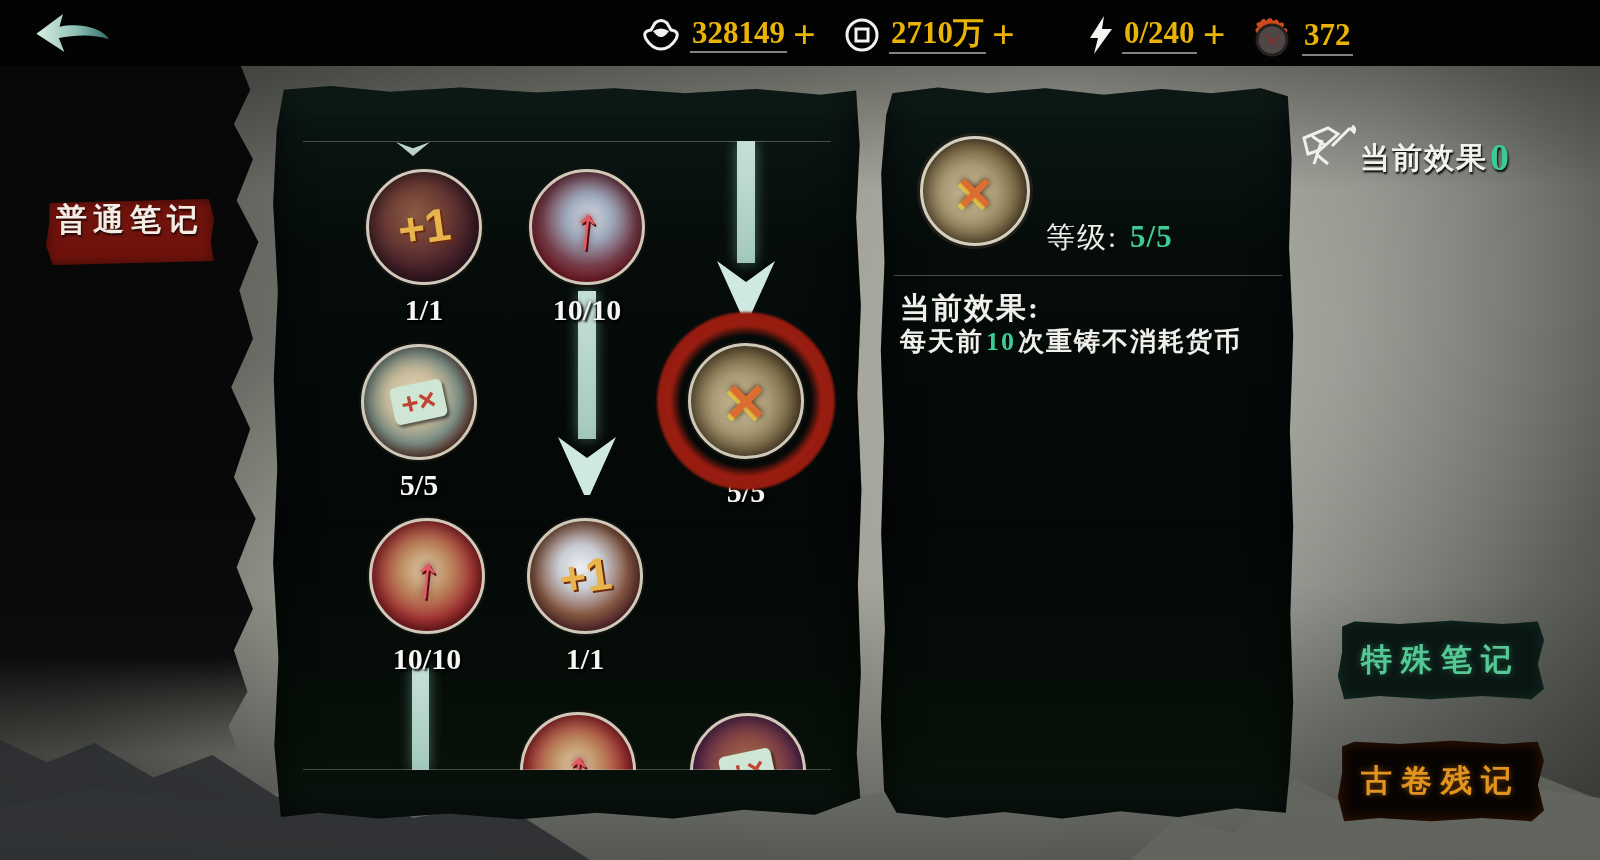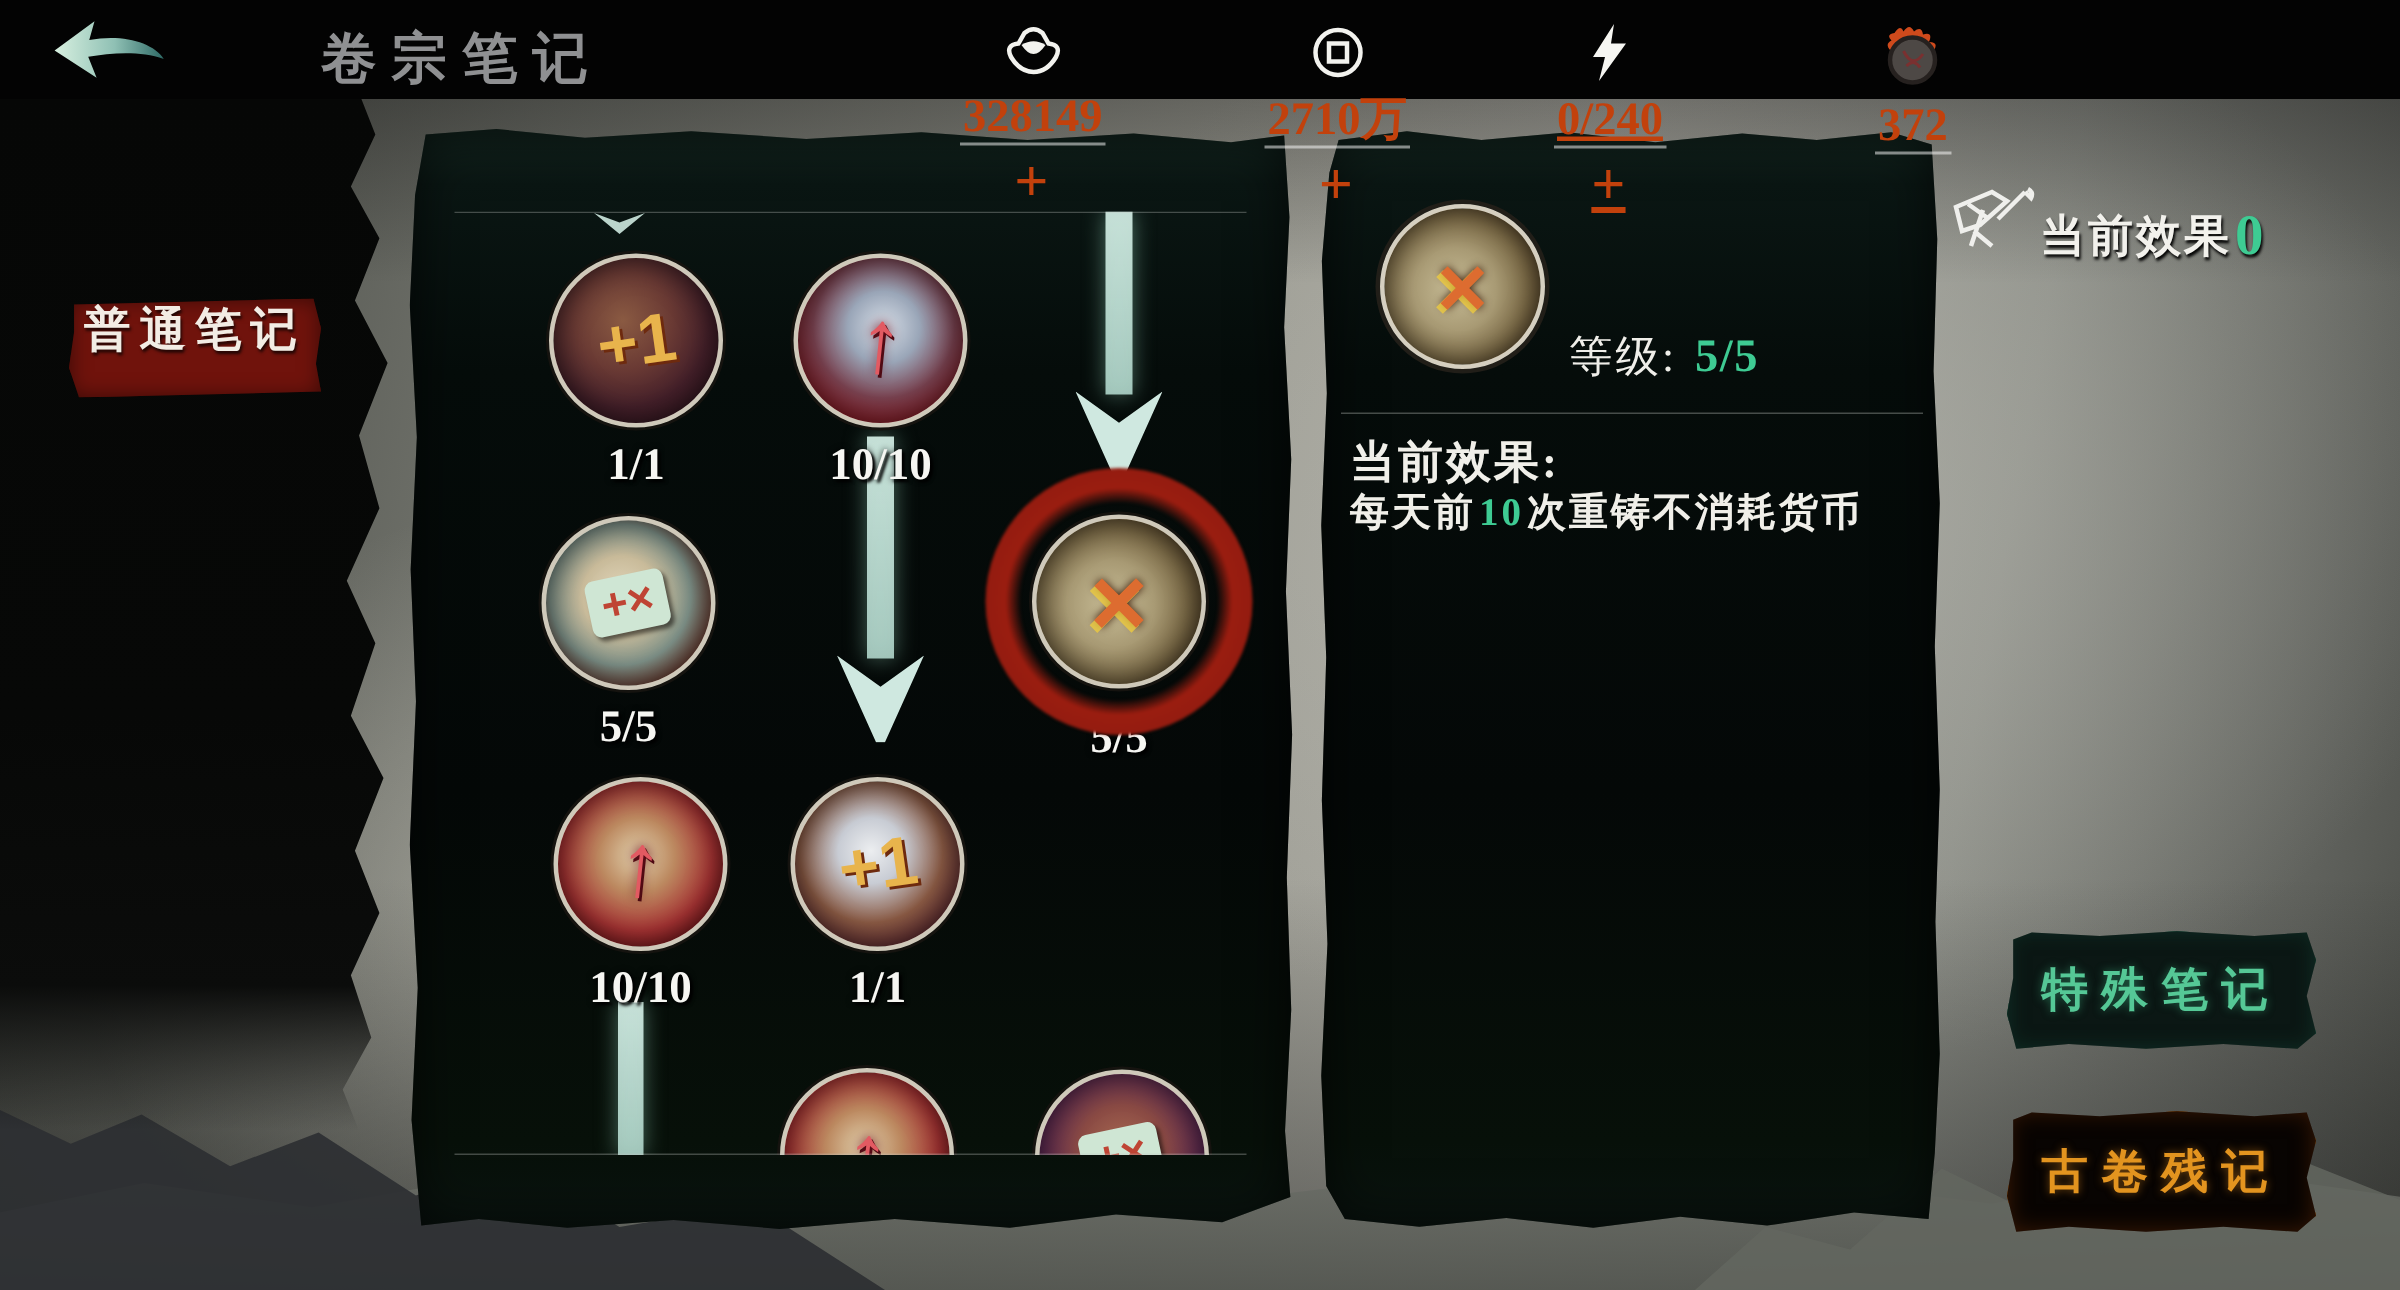"卷宗笔记" div.page-title { html: <div>卷宗笔记</div> -> none }
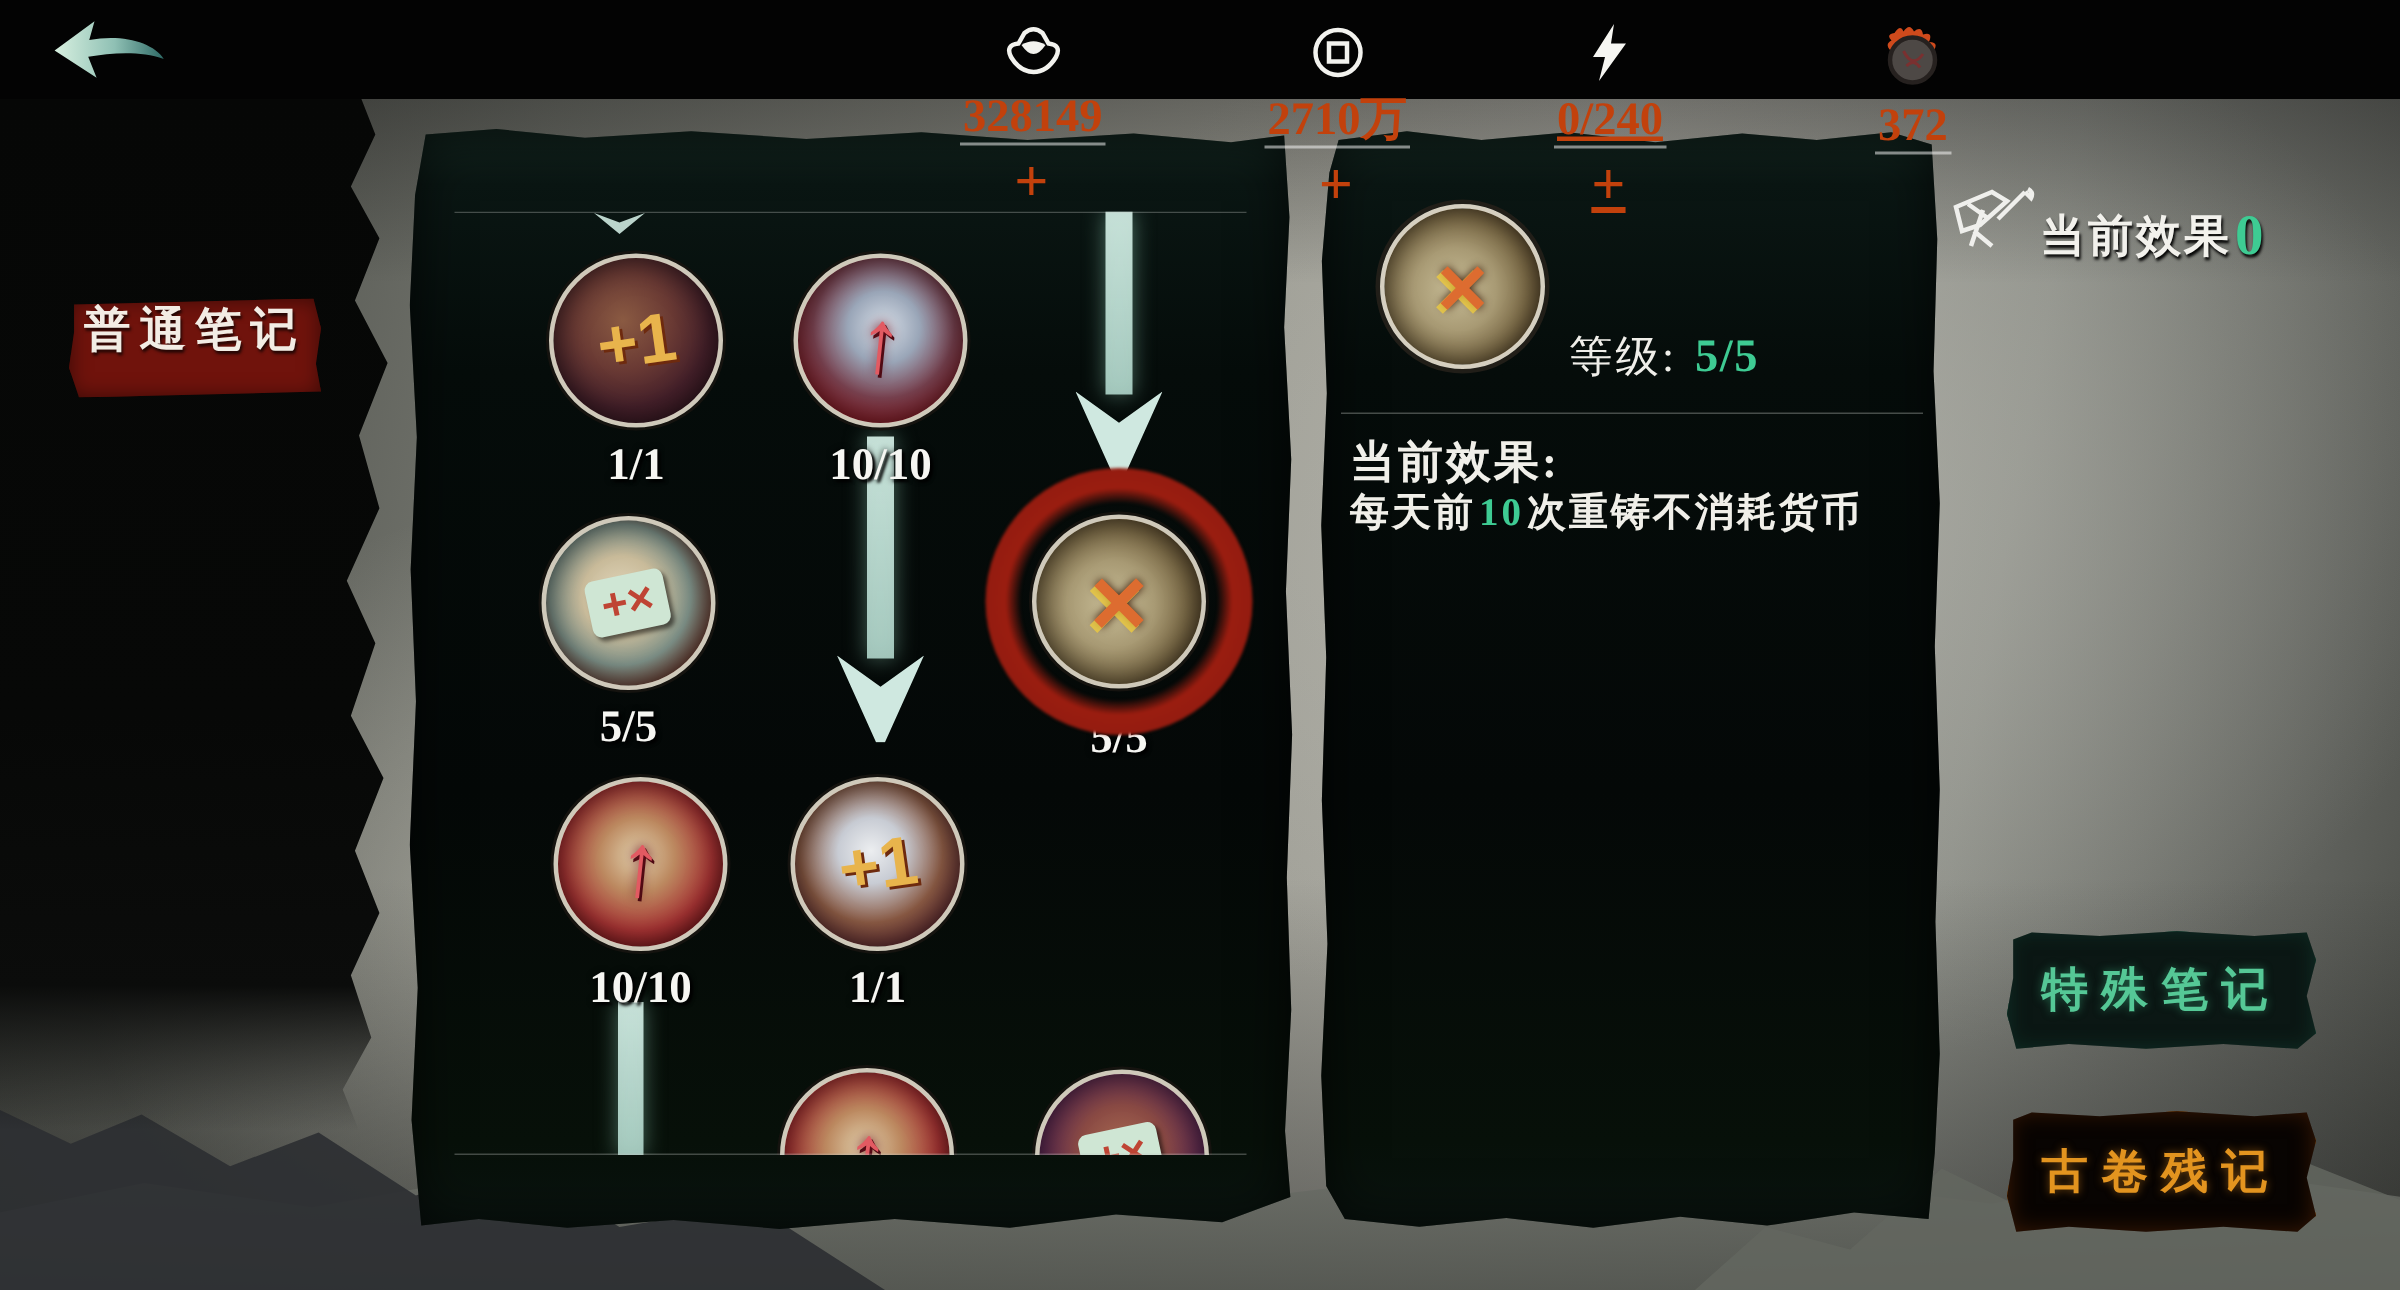"328149" .cur { color: #c2410c -> #eab308; flex-direction: column -> none }
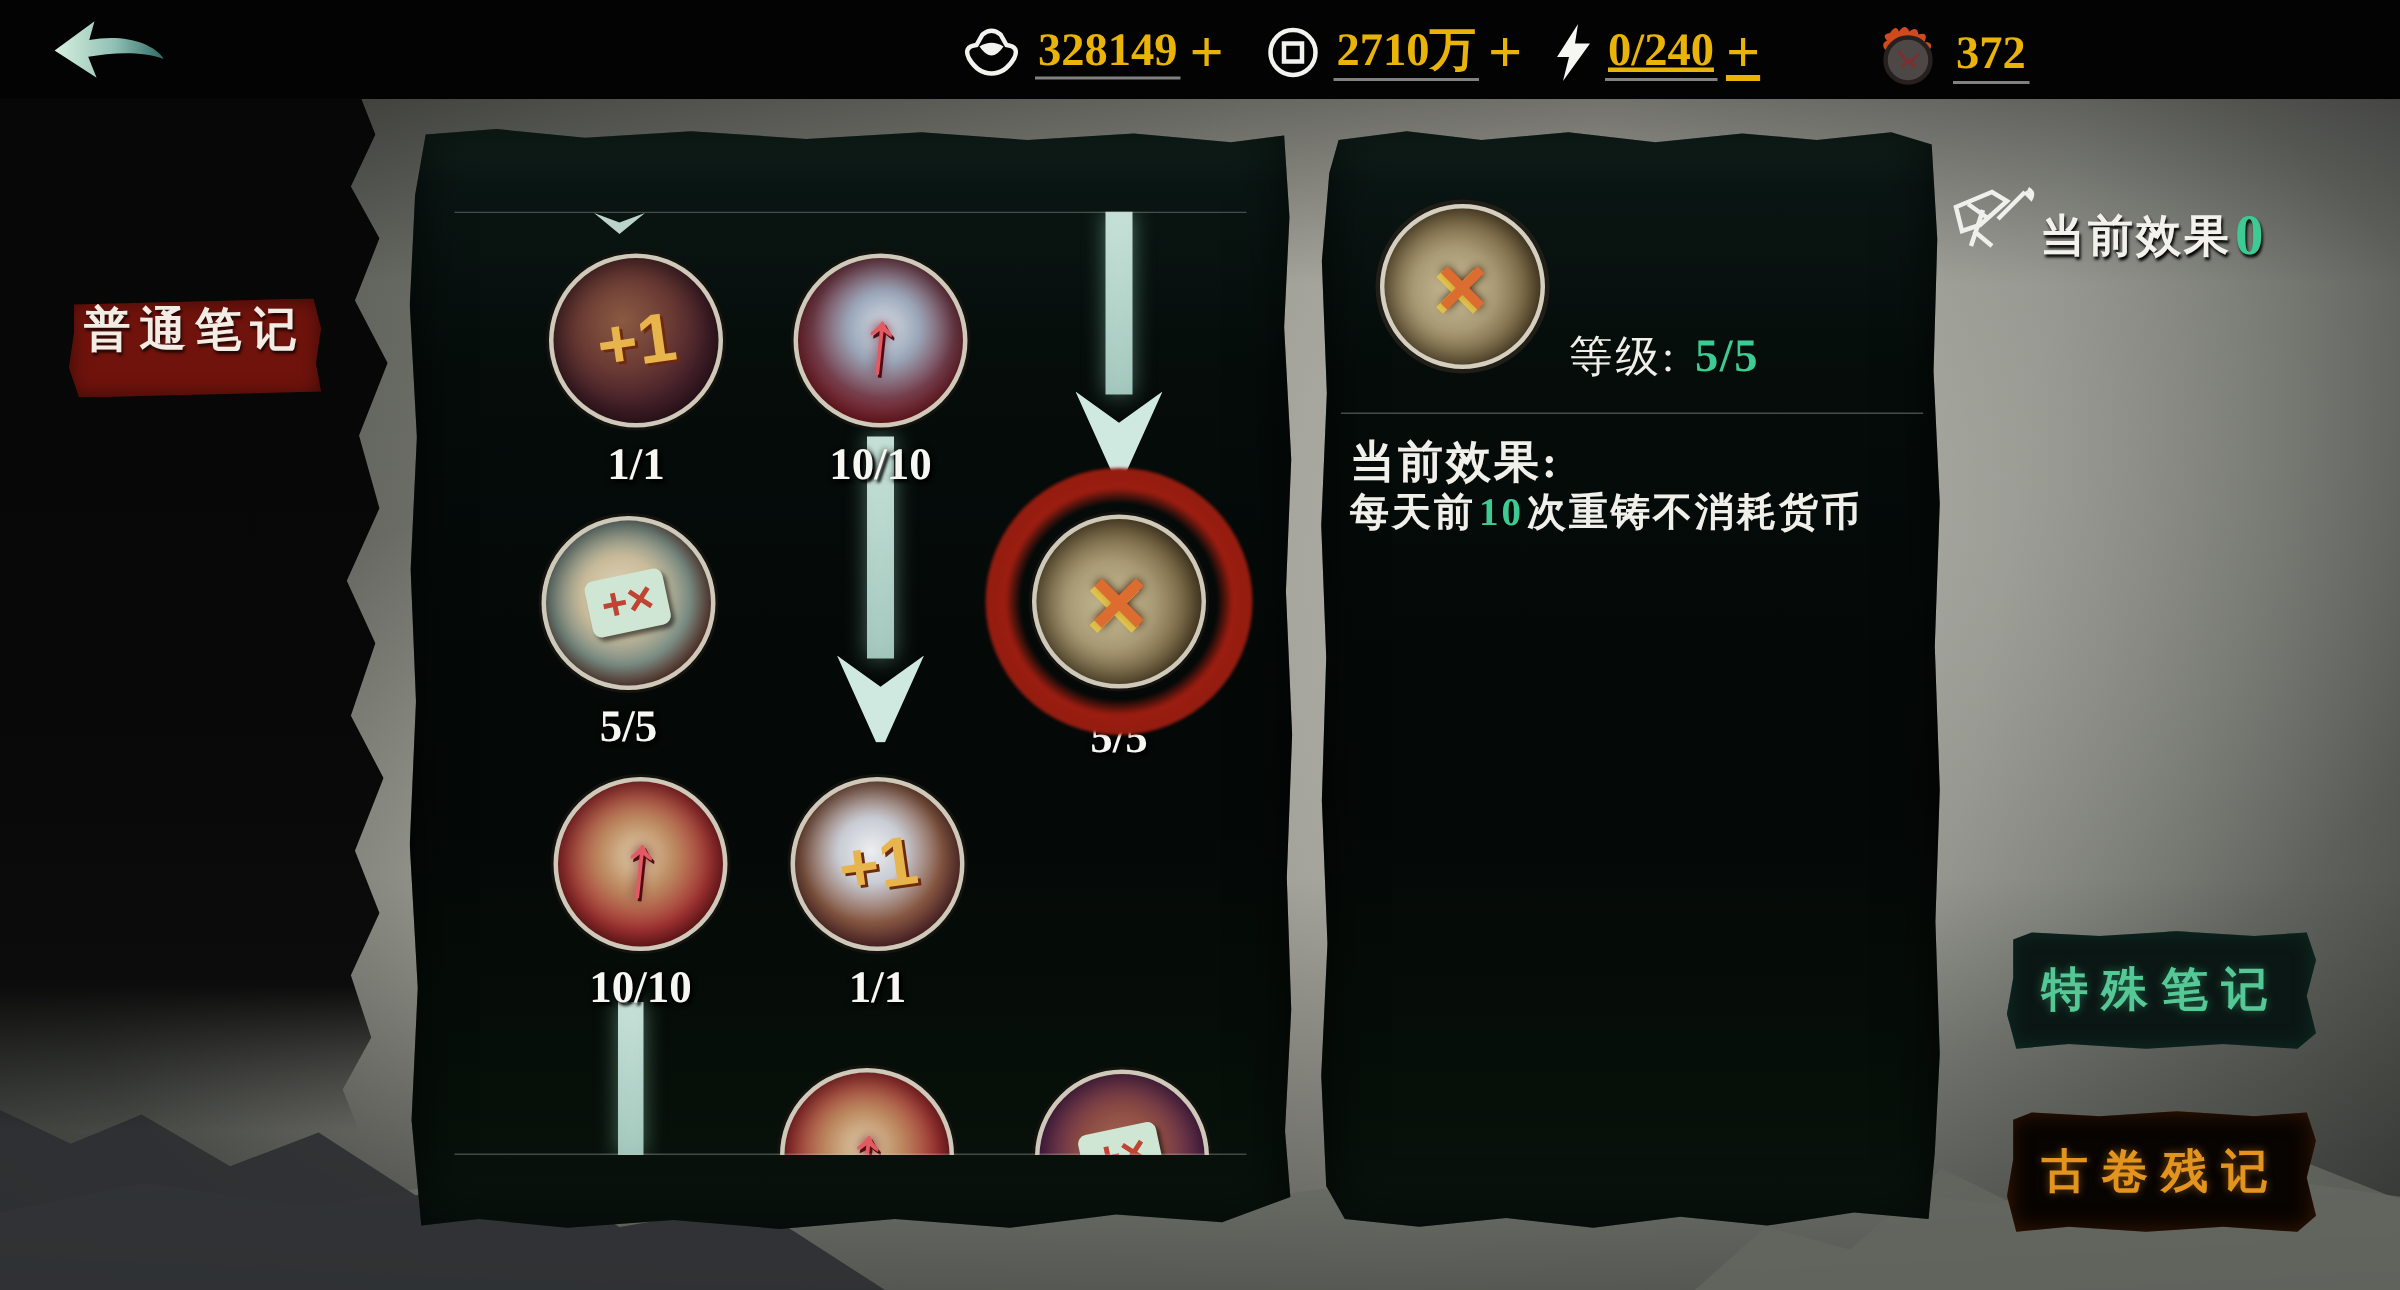"0/240" .c3 { left: 1036px -> 1088px; text-decoration: underline -> none }
